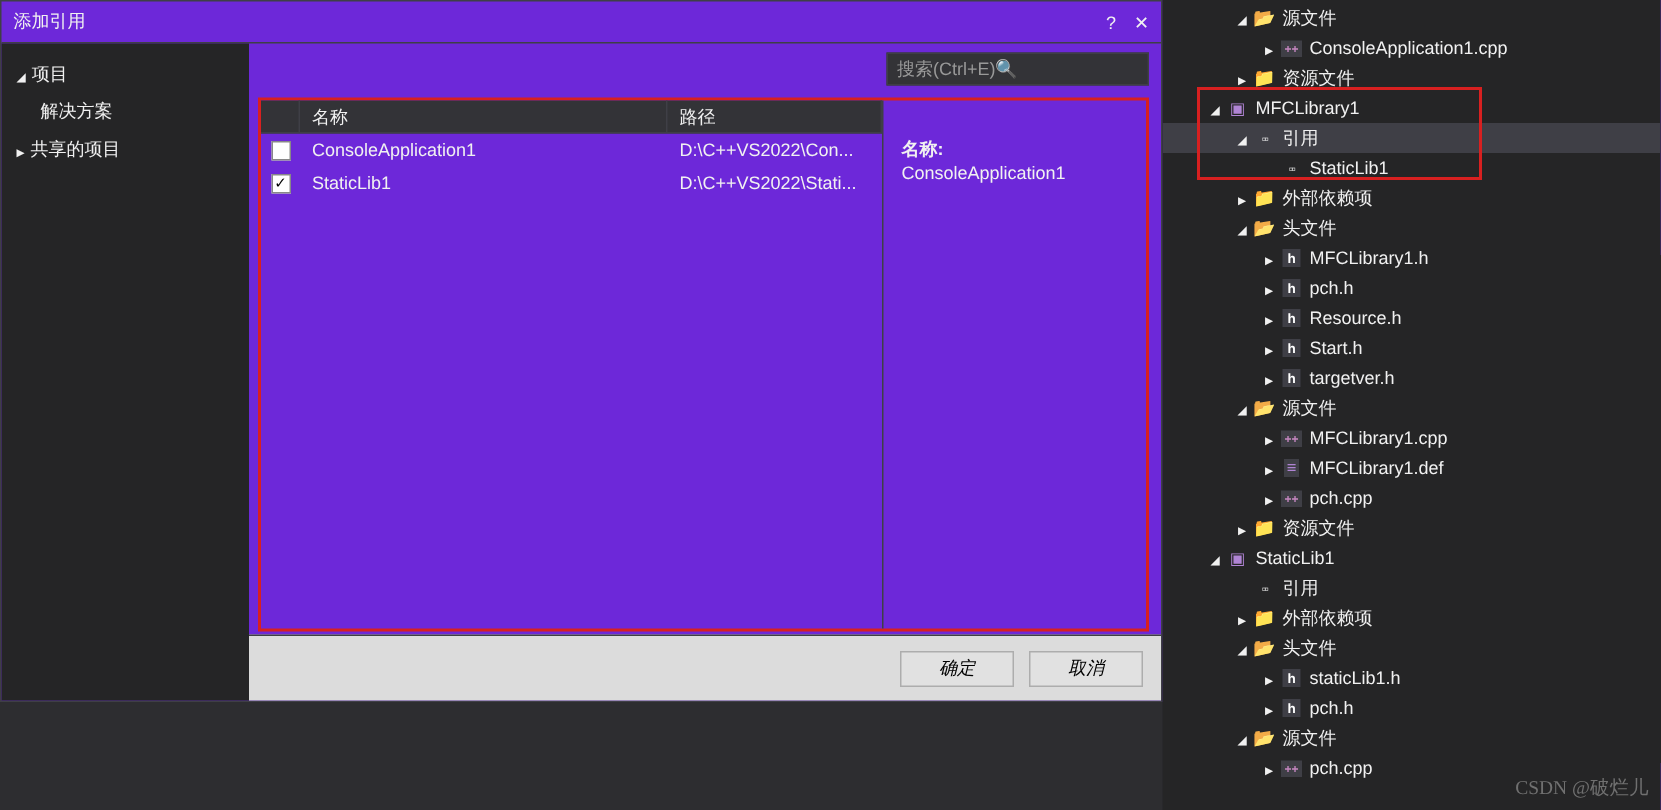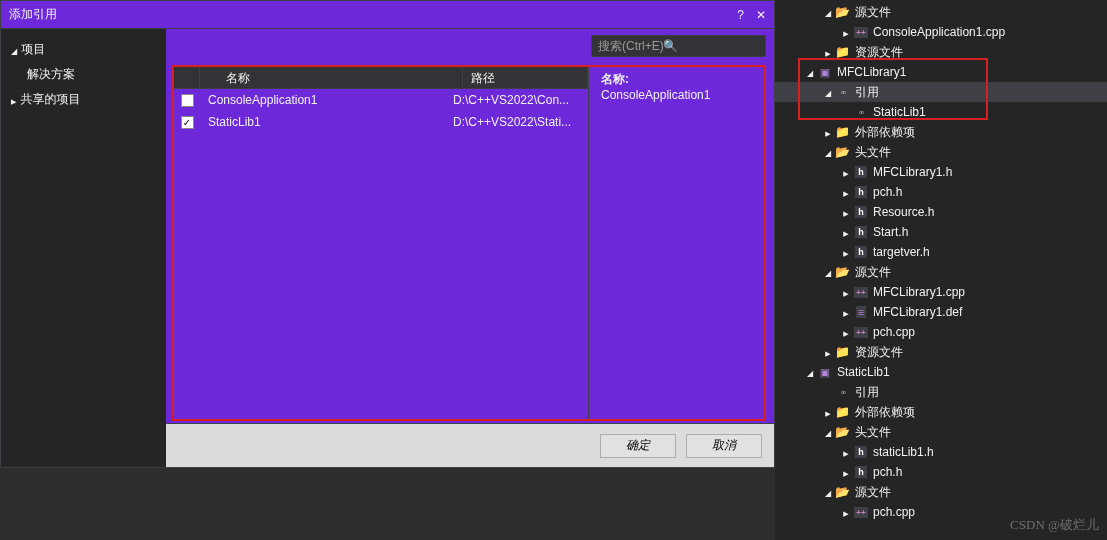"名称" .th-name { margin-left: 18px -> none }
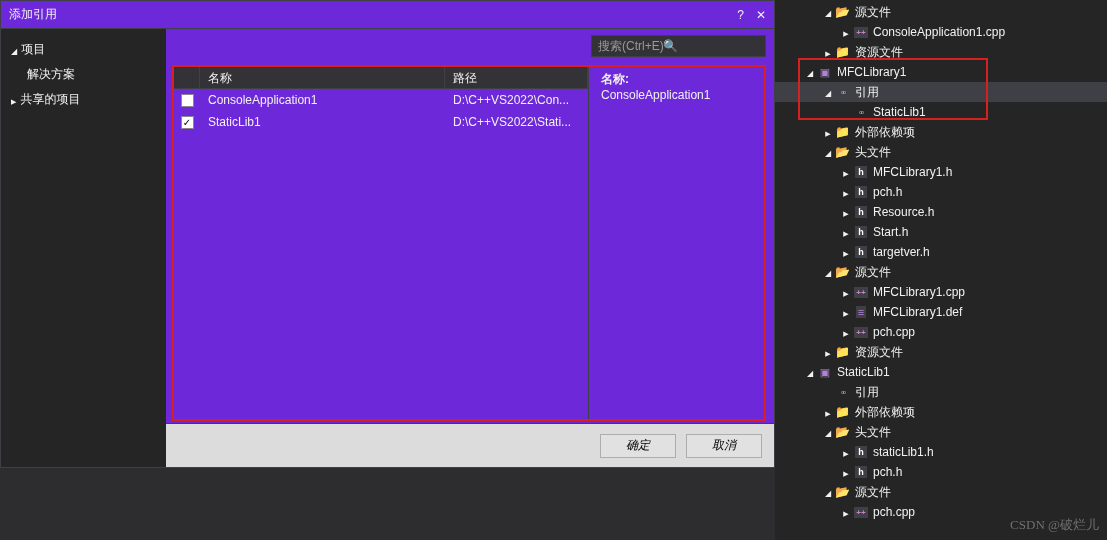"名称:" .detail-area { padding: 4px 12px -> 24px 12px }
